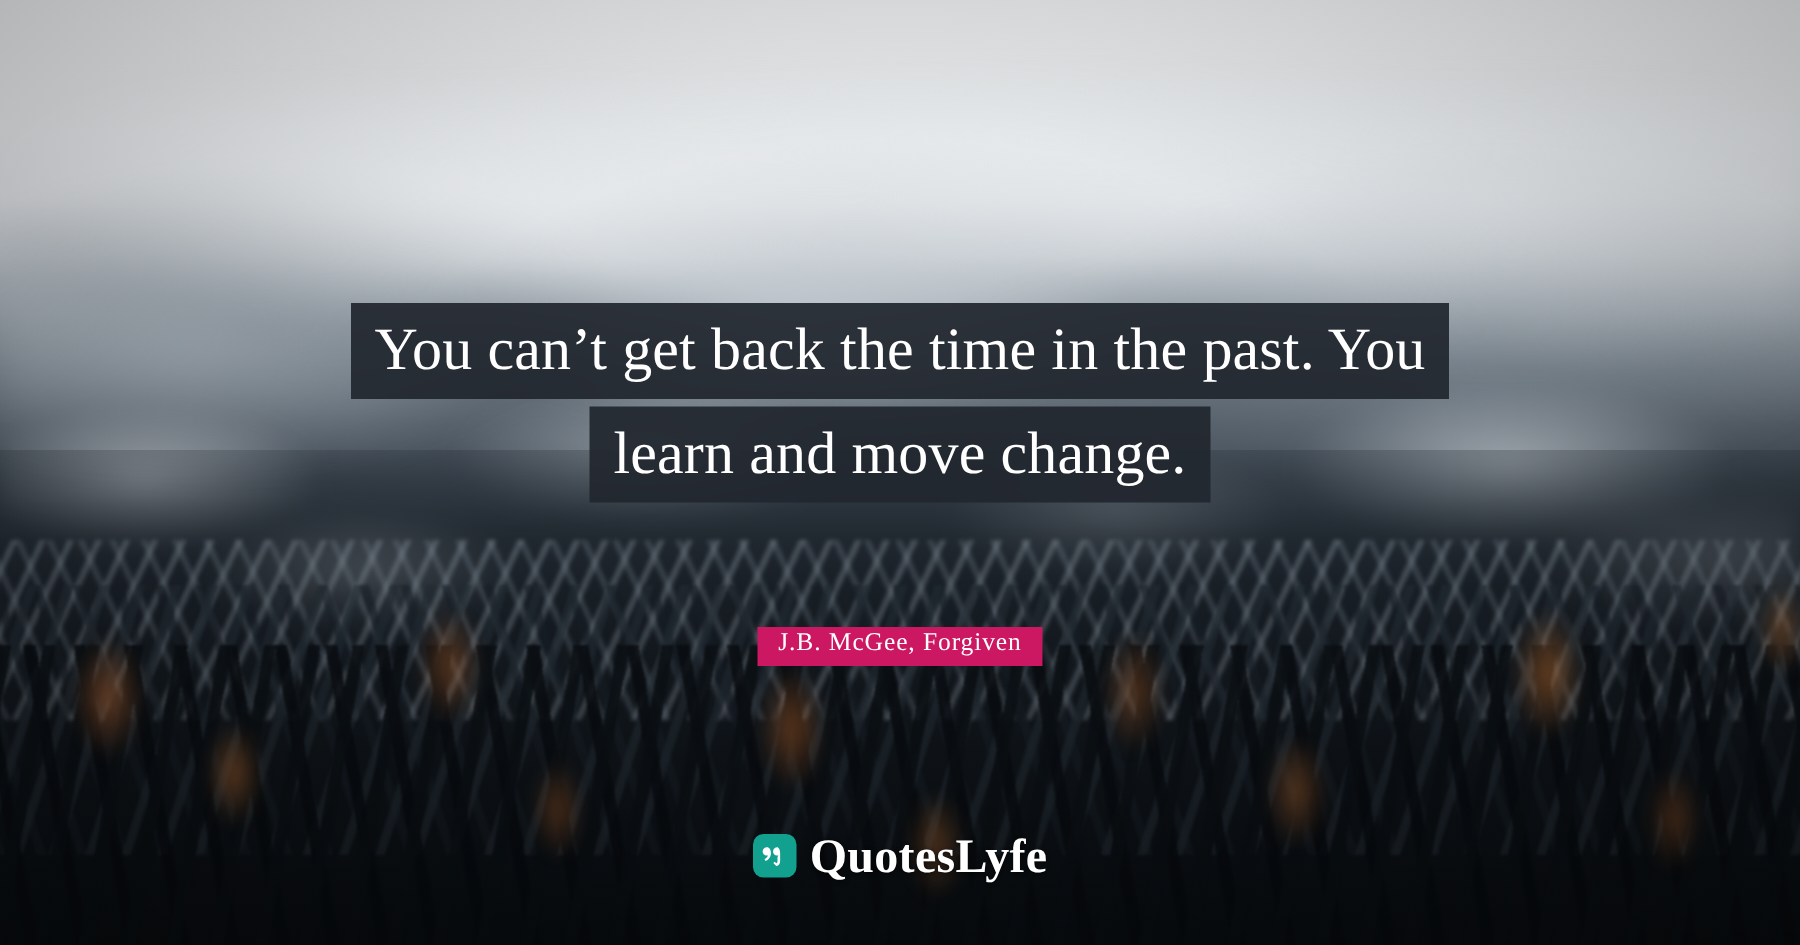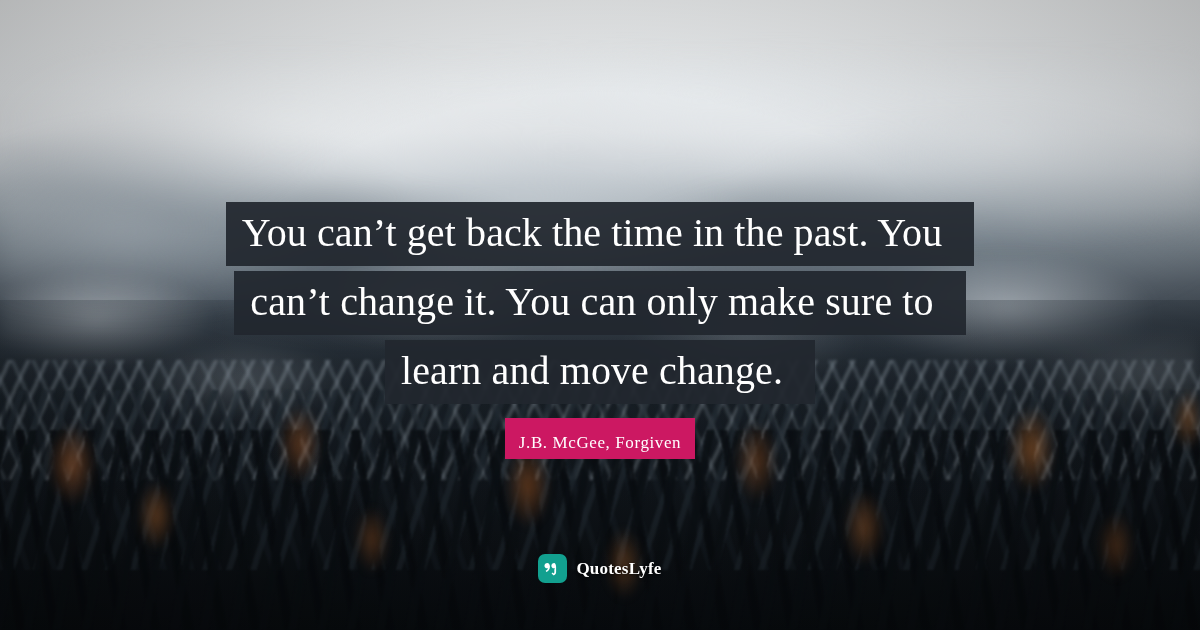"You can’t get back the" .quote-line { padding: 11px 32px 13px 16px -> 11px 16px 13px 16px }
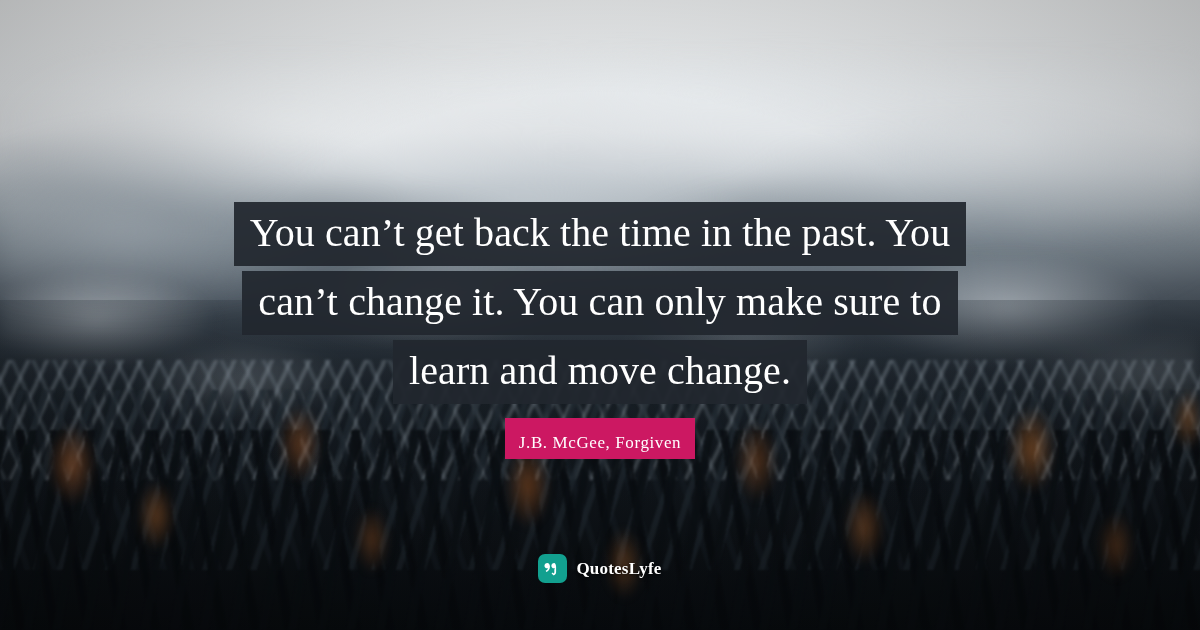"can’t change it. You can" span.quote-line { html: <span>can’t change it. You can only make sure to</span> -> none }
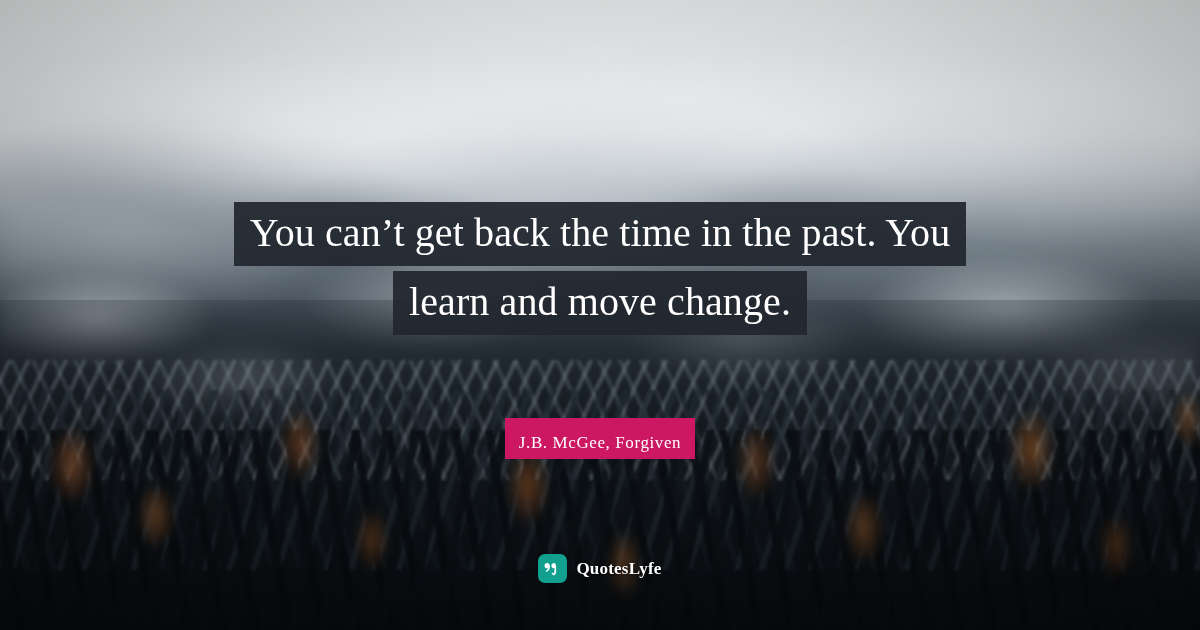"J.B. McGee, Forgiven" .attribution-badge { padding: 16px 14px 8px 14px -> 1px 14px 8px 14px }
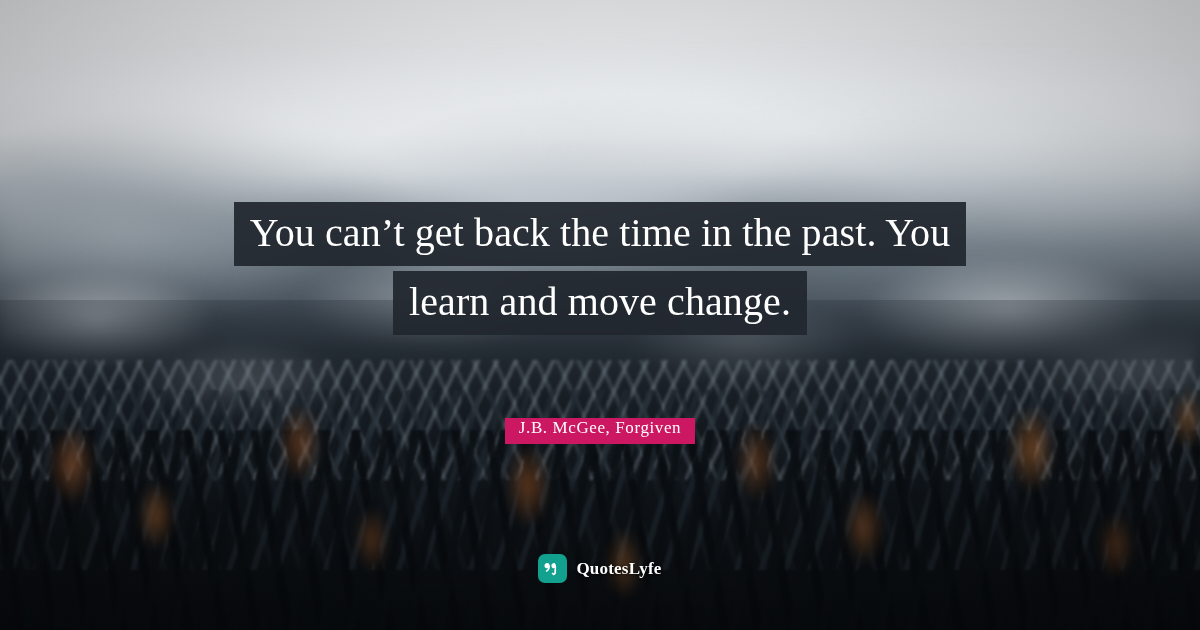"QuotesLyfe" .brand-name { font-size: 17px -> 32px }
